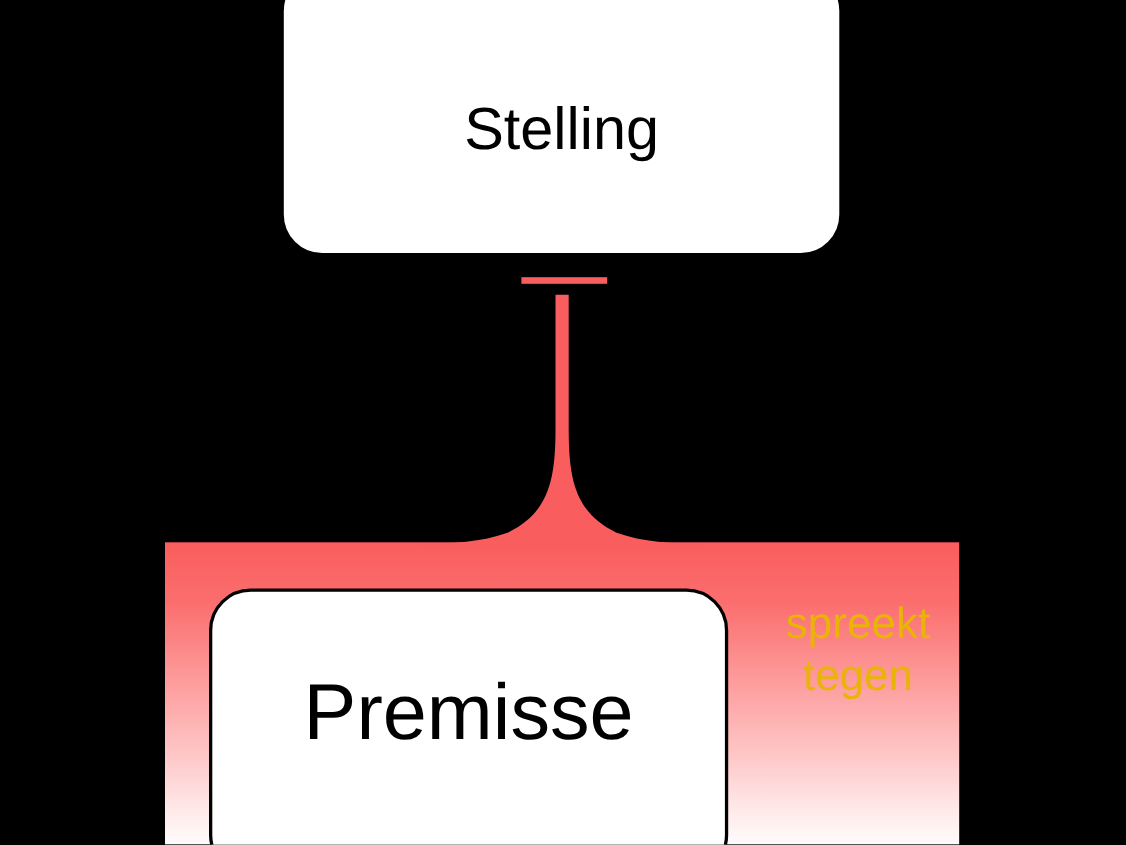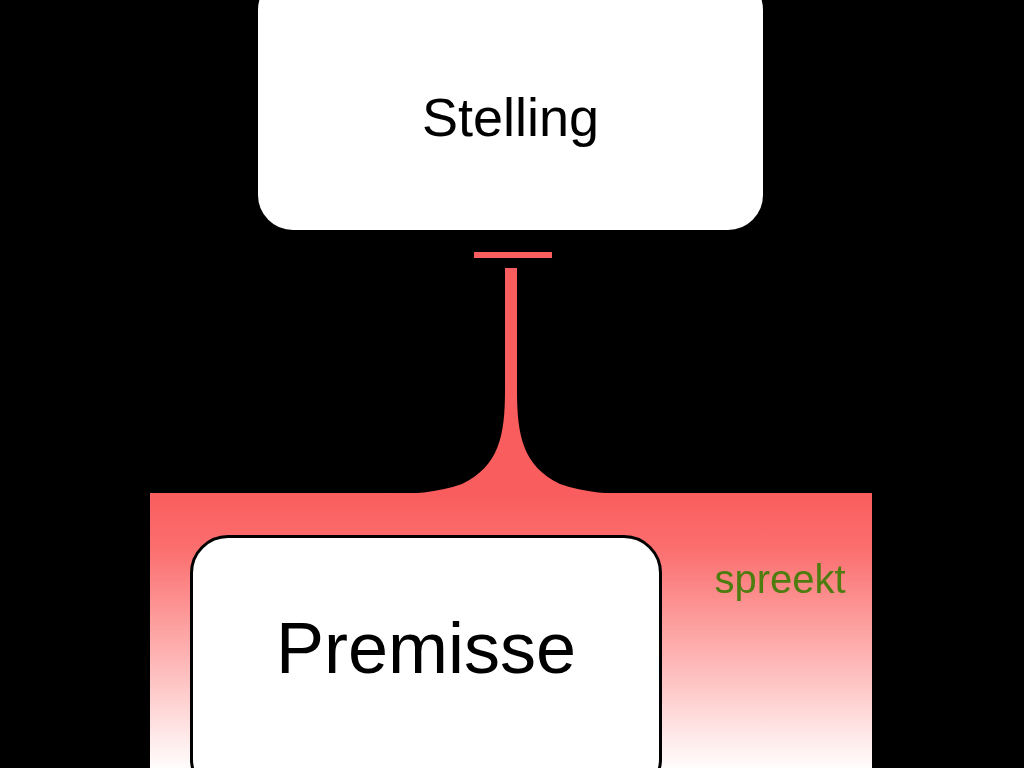"spreekt" #relation-label { color: #4d7c0f -> #eab308; top: 556px -> 544px }
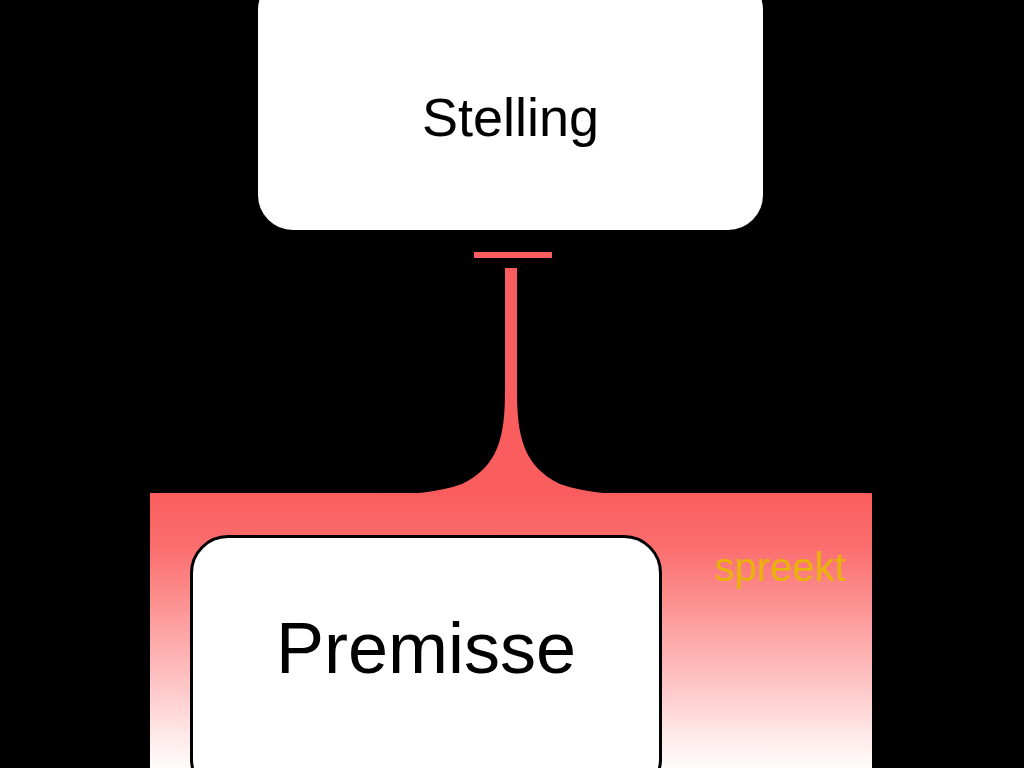"tegen" span.rl-line { html: none -> <span>tegen</span> }
